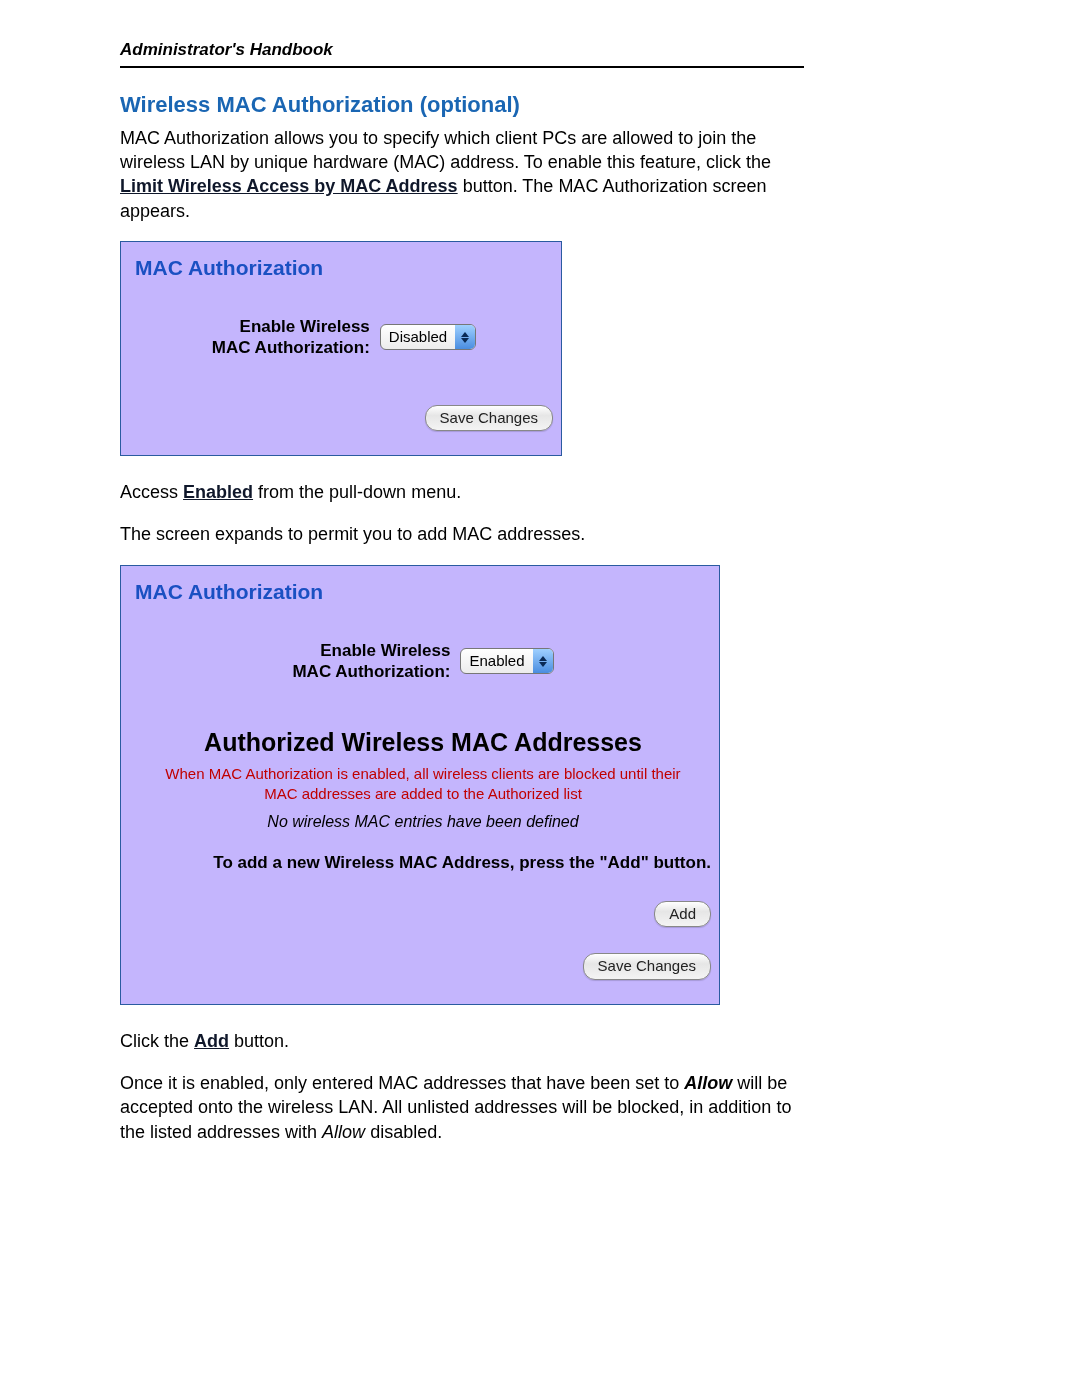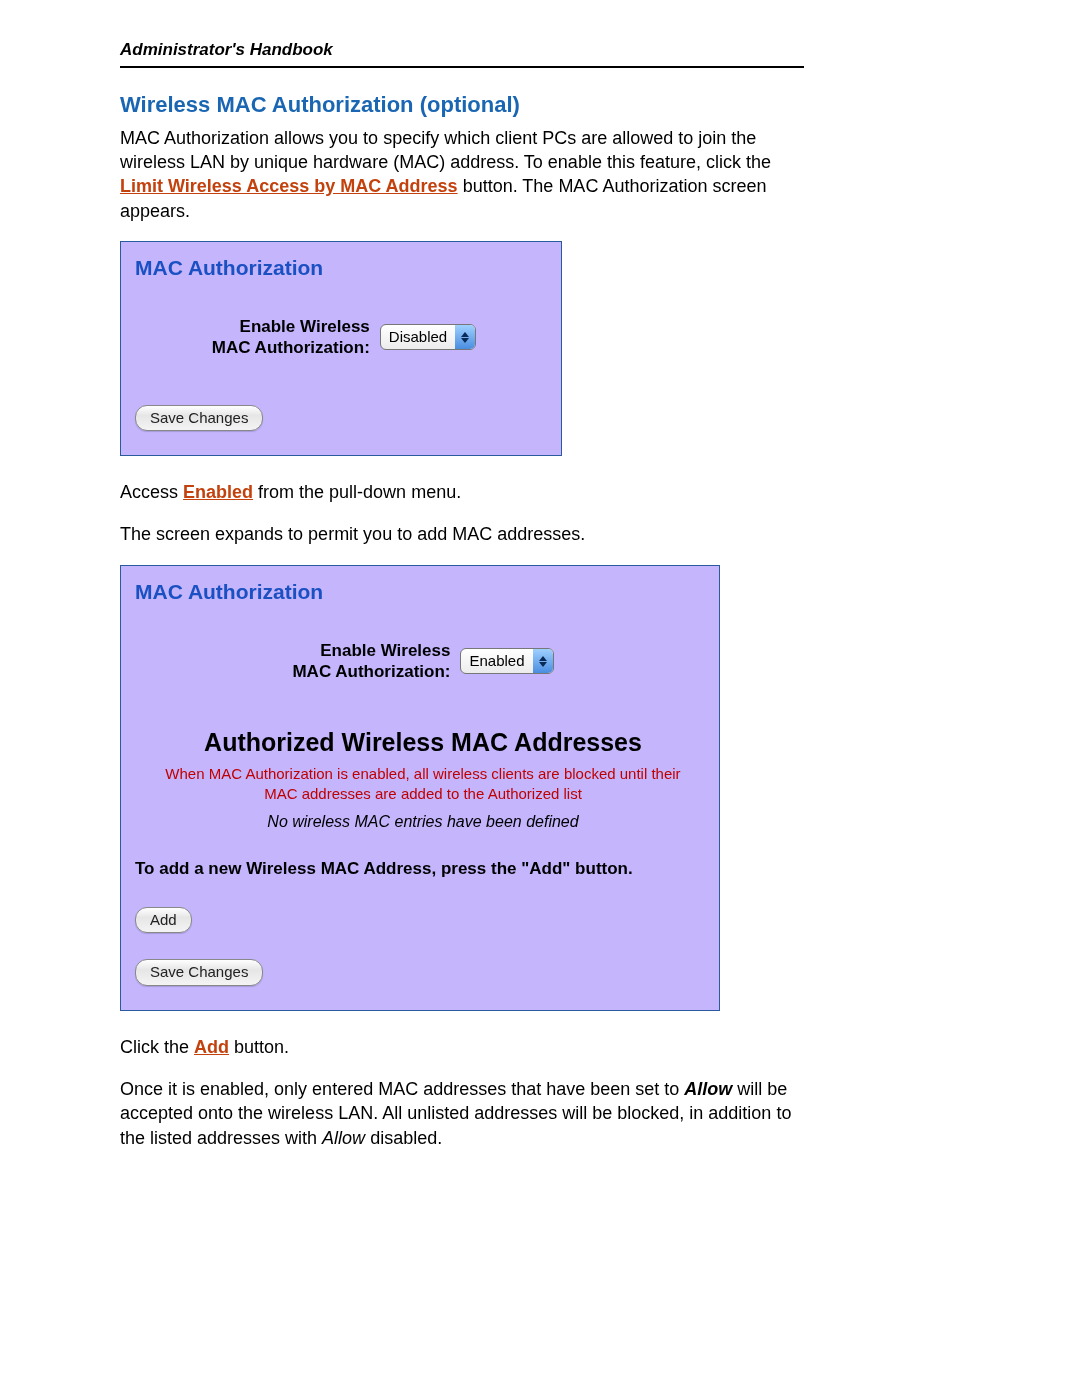"Limit Wireless Access by MAC" .link { color: #c2410c -> #0f172a }
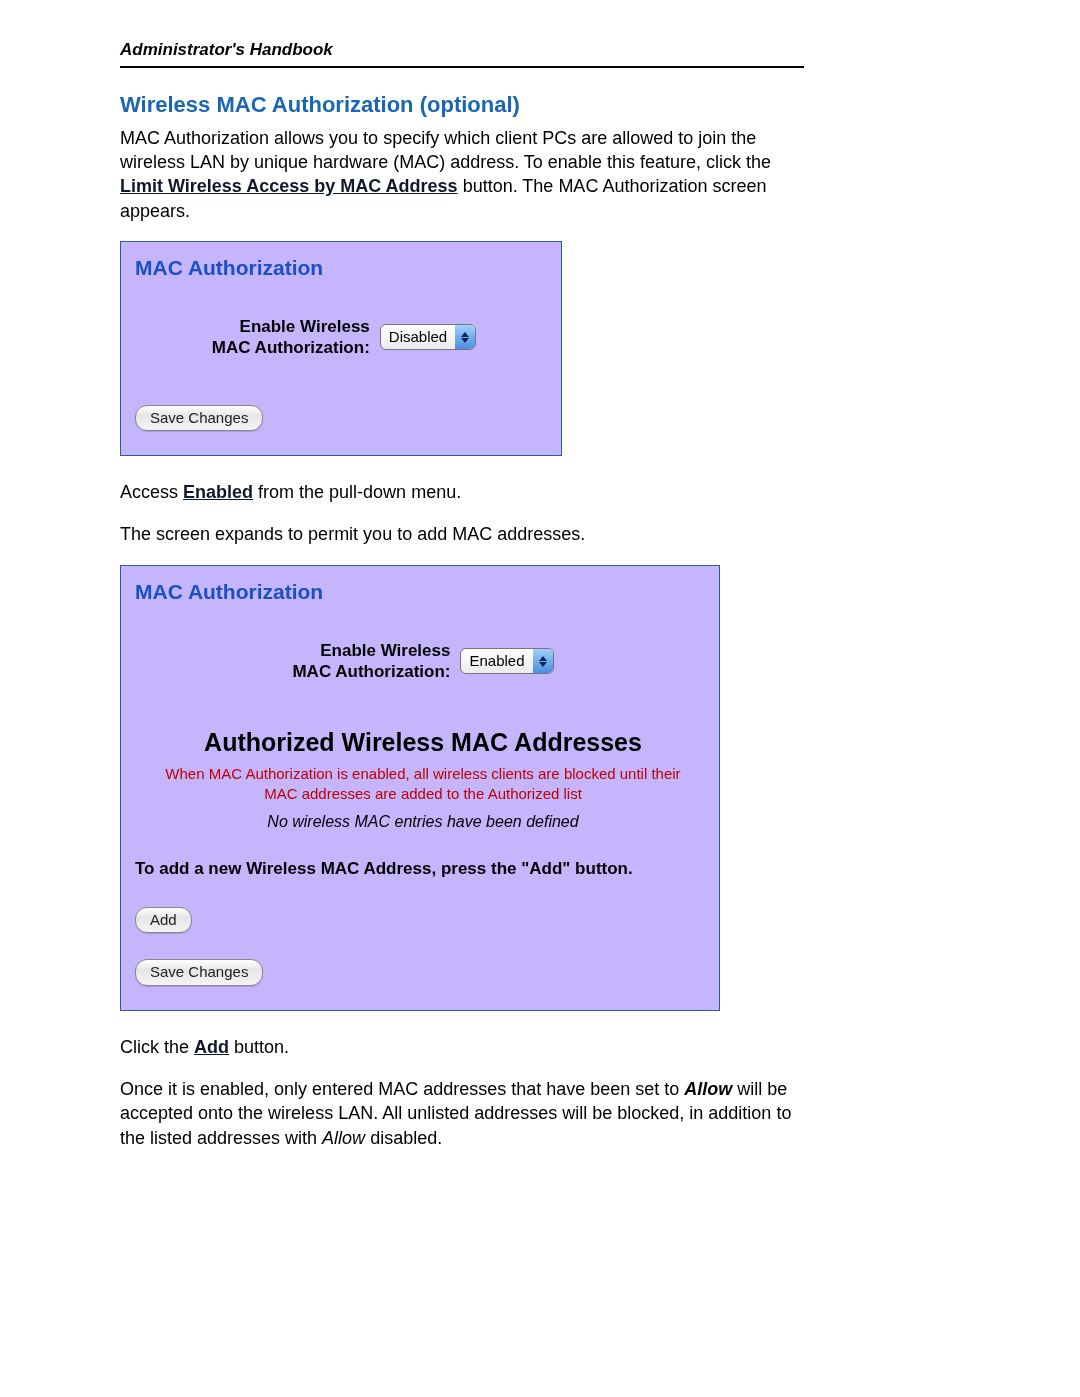"Save Changes" .btn-row { text-align: left -> right }
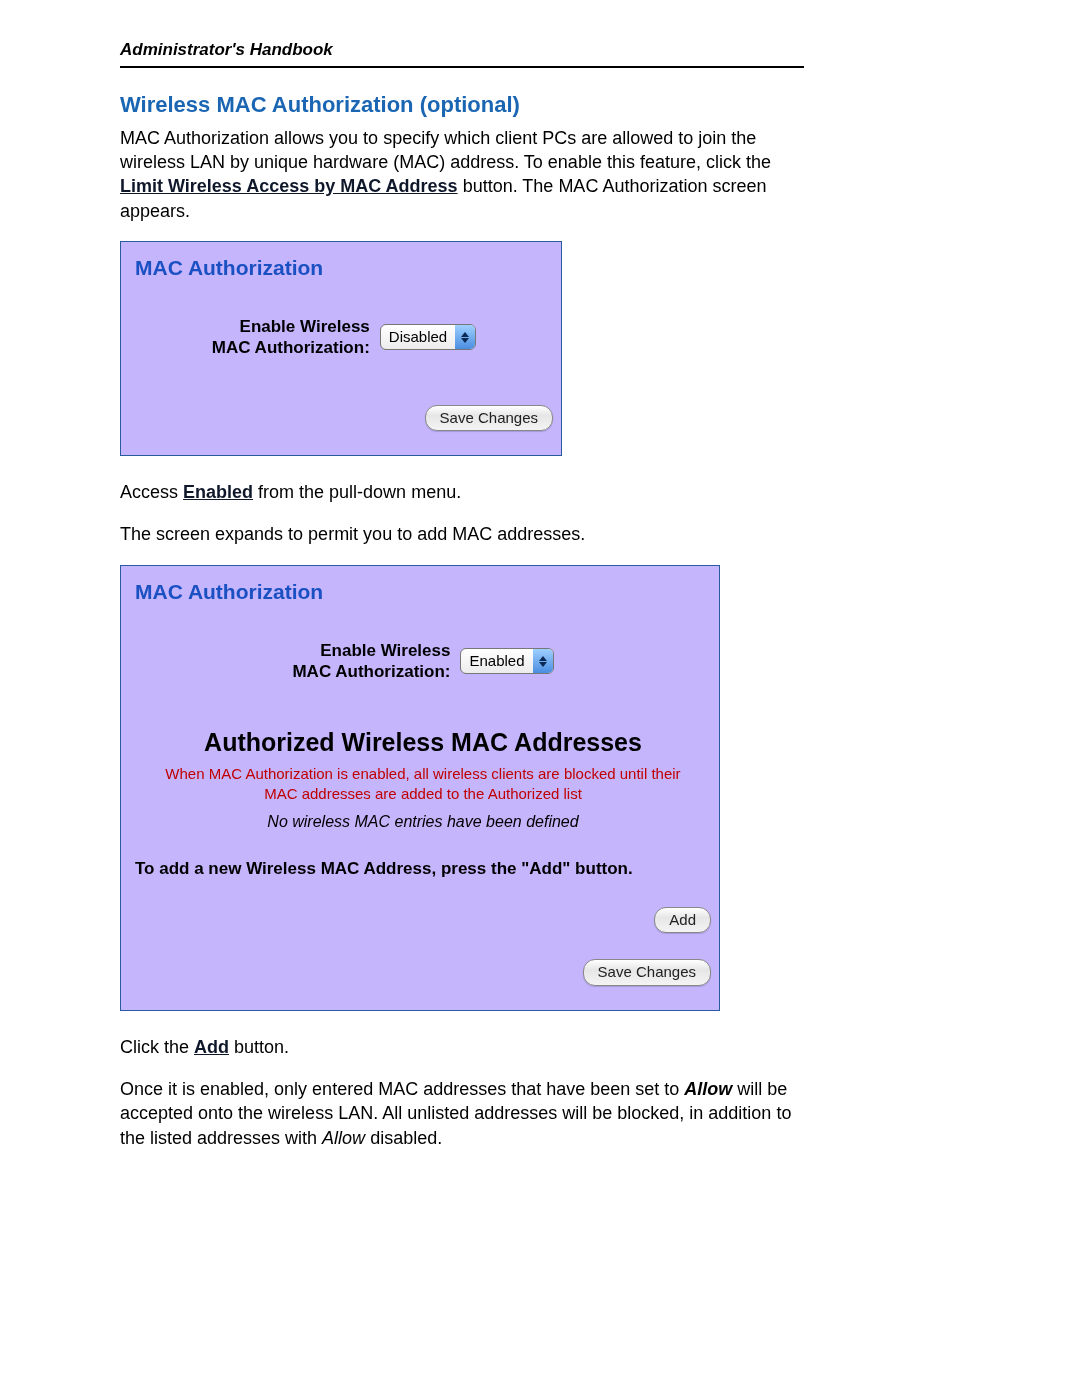"To add a new Wireless" .add-instruction { margin-top: 26px -> 20px; text-align: left -> right }
